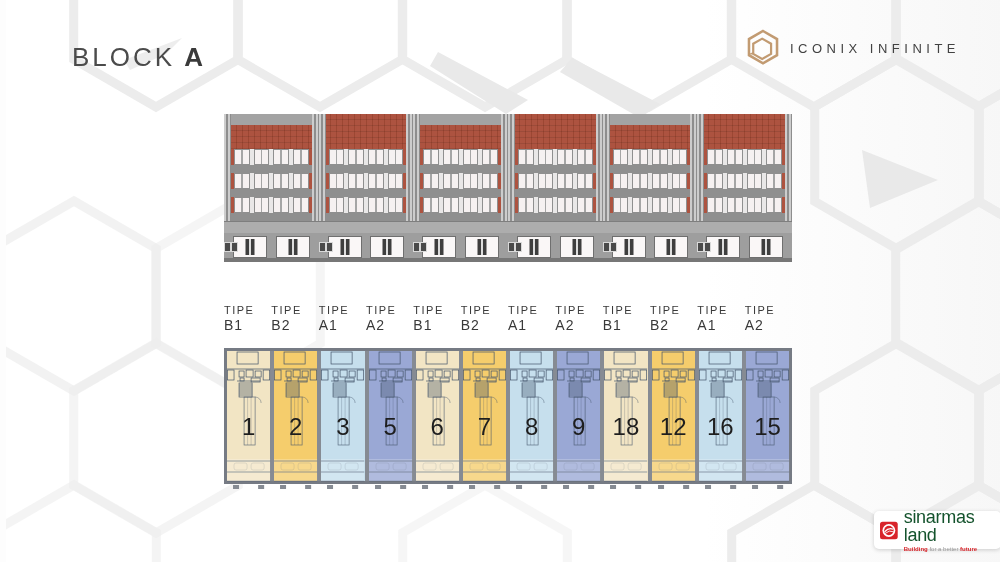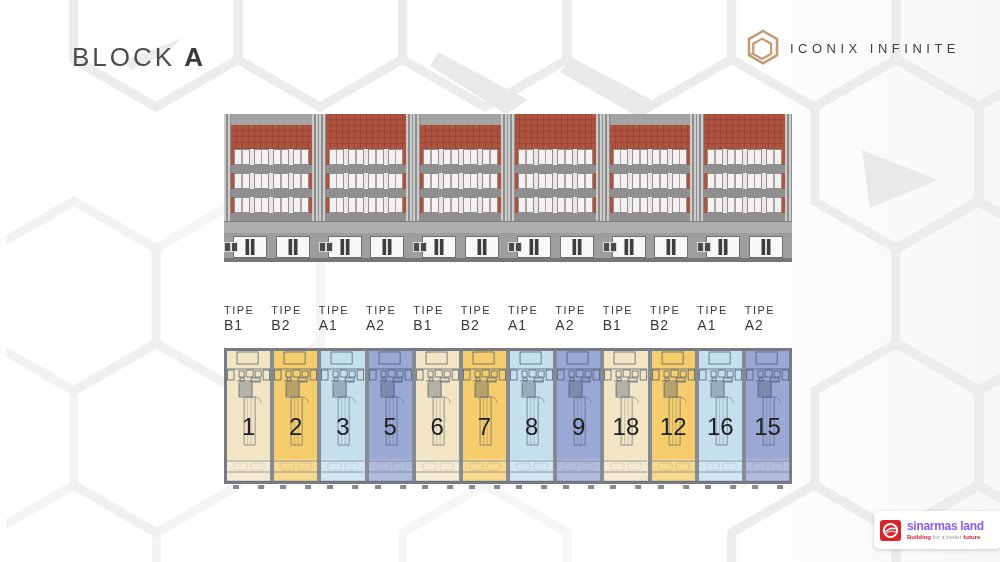"sinarmas land" .sm-name { color: #8b5cf6 -> #14532d; font-size: 12px -> 18px; font-weight: bold -> normal }
